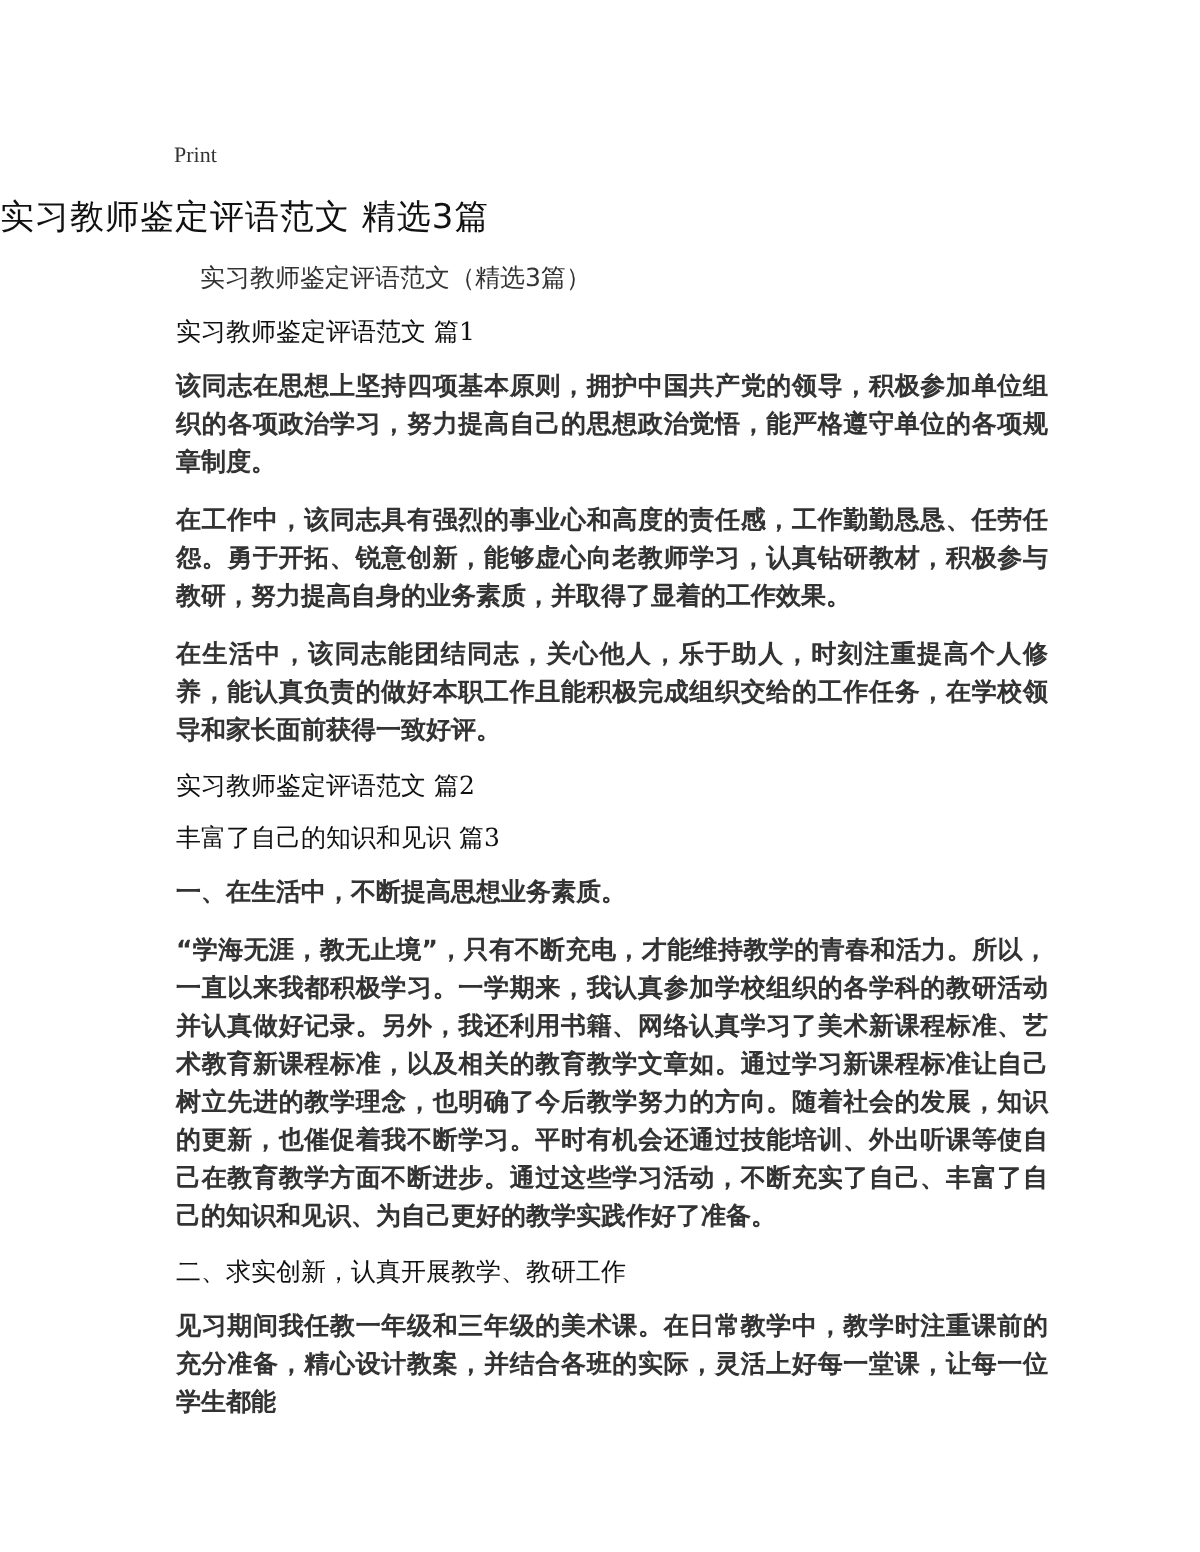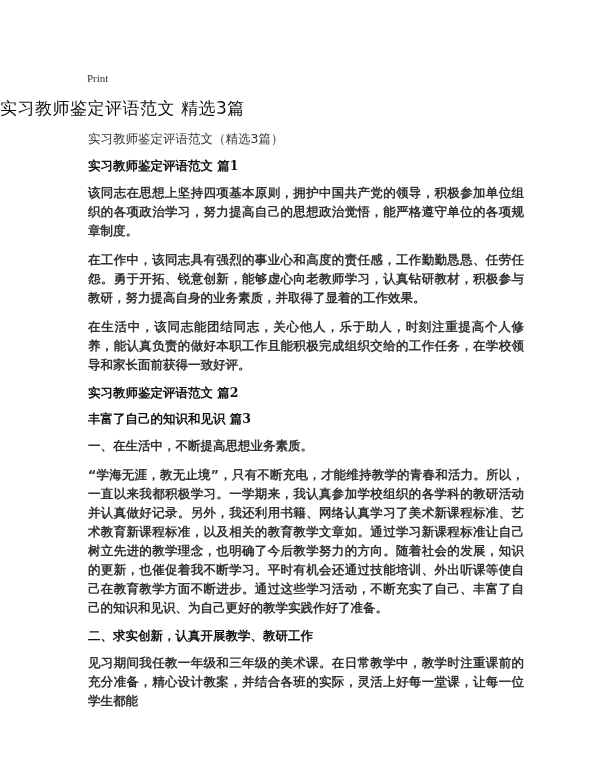"实习教师鉴定评语范文（精选3篇）" .subtitle { margin: 0 0 10px 0 -> 0 0 10px 12px }
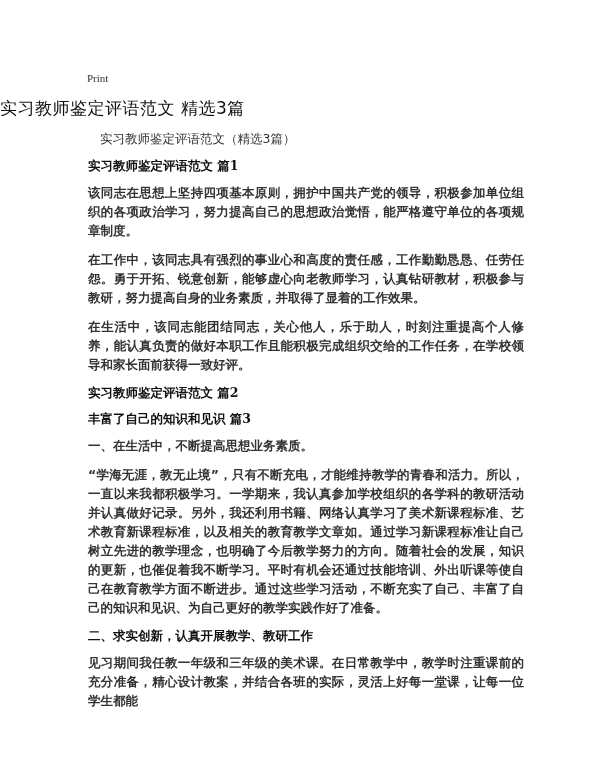"实习教师鉴定评语范文 篇1" h3 { font-weight: bold -> normal }
